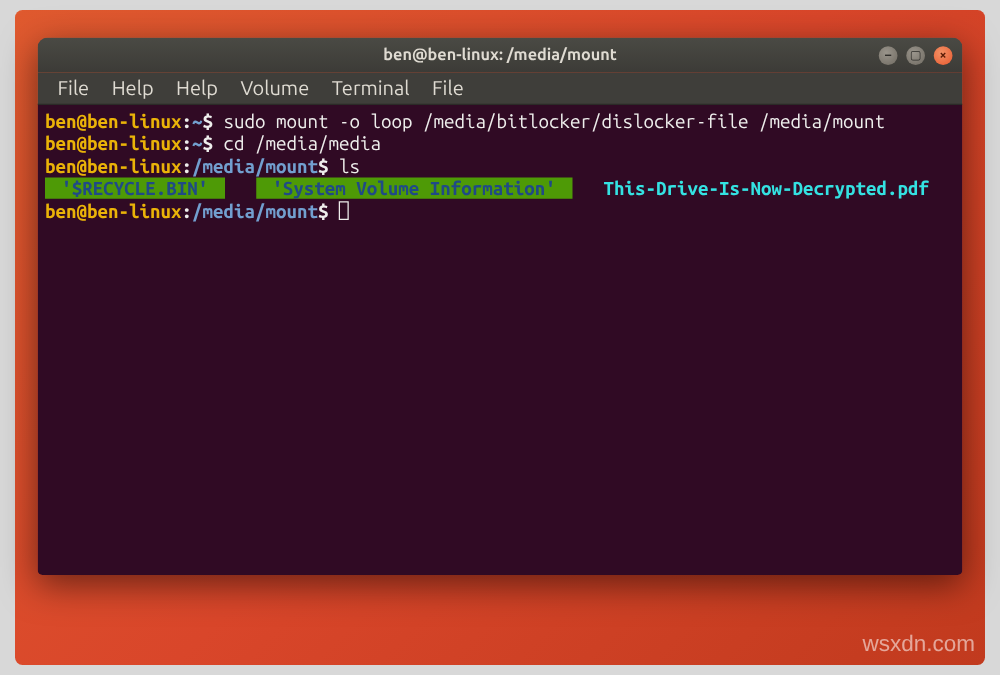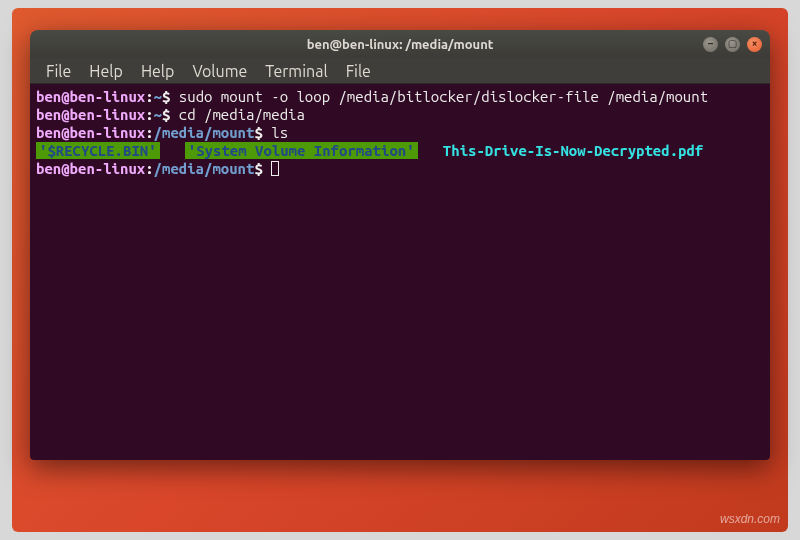"ben@ben-linux" .prompt-user { color: #f0abfc -> #eab308 }
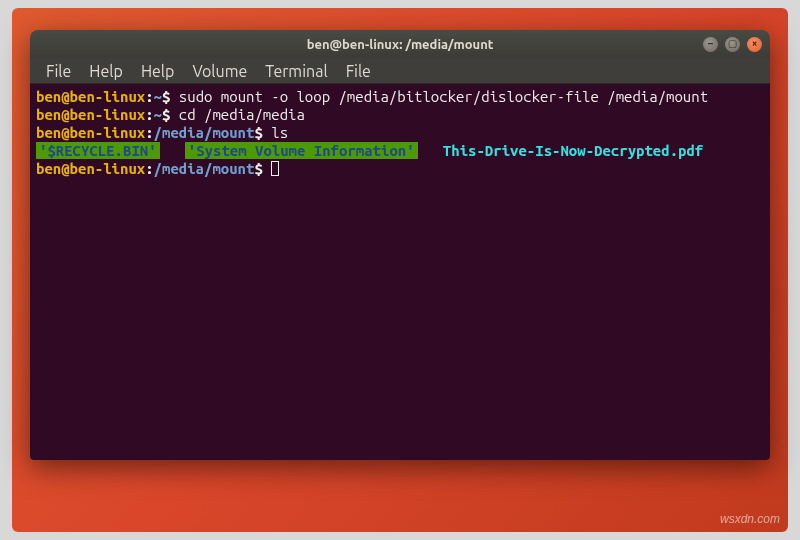"'$RECYCLE.BIN'" .ls-hl { padding: 0 3px -> 0 13px }
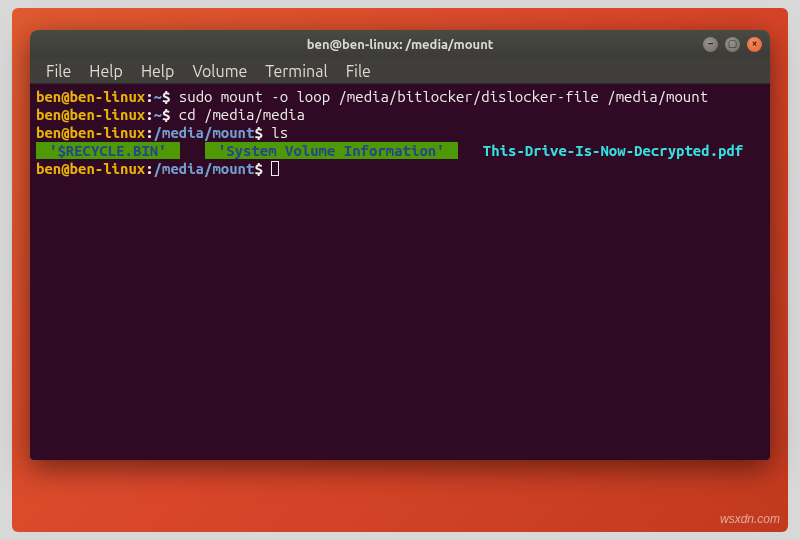"wsxdn.com" .watermark { font-size: 12px -> 18px; font-style: italic -> none }
